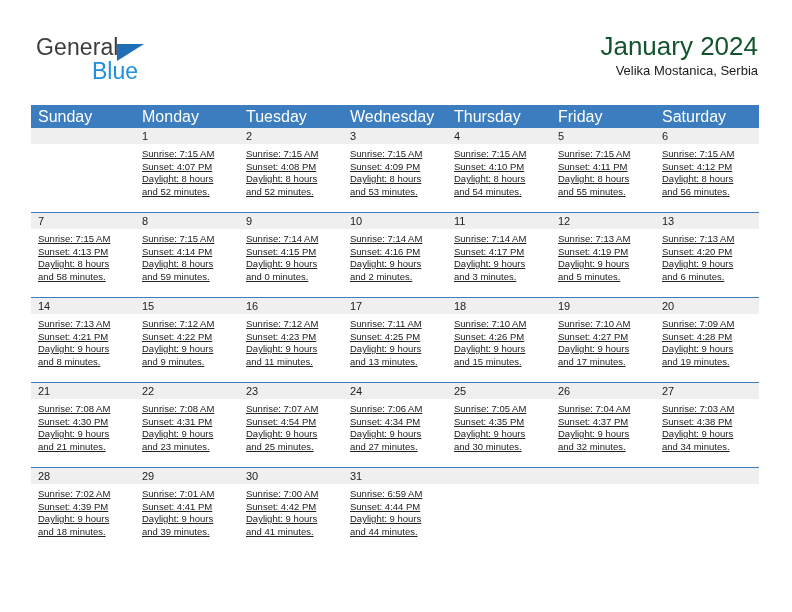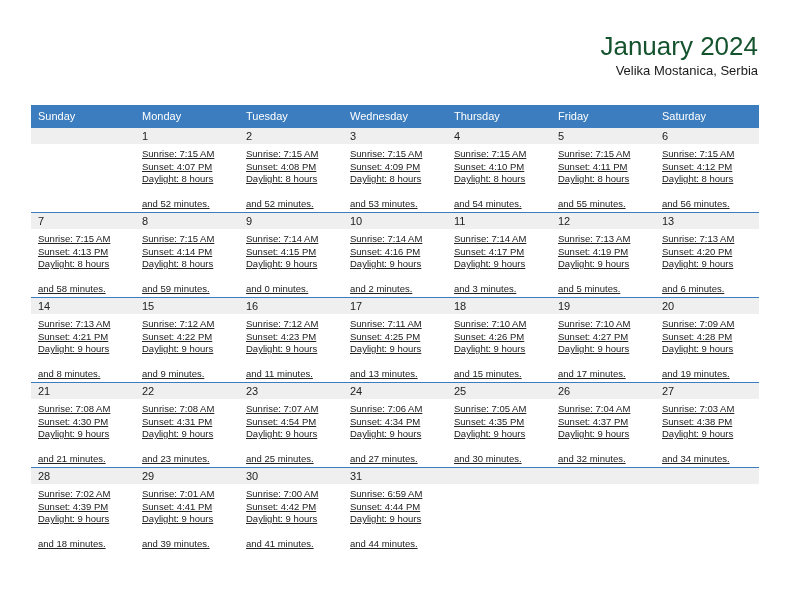"General" div.brand { html: none -> <div> <span>General</span> <span></span> <span>Blue</span> </div> }
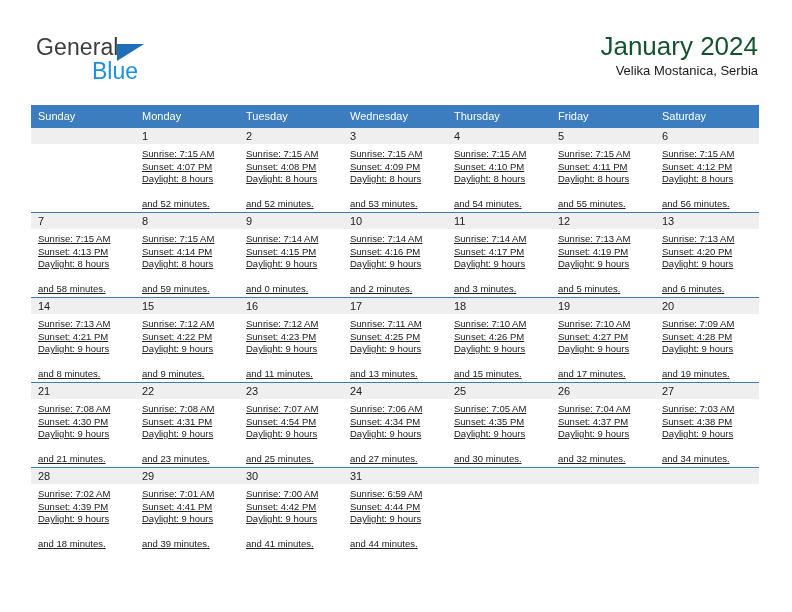"Sunday" .calendar th { font-size: 11px -> 16px }
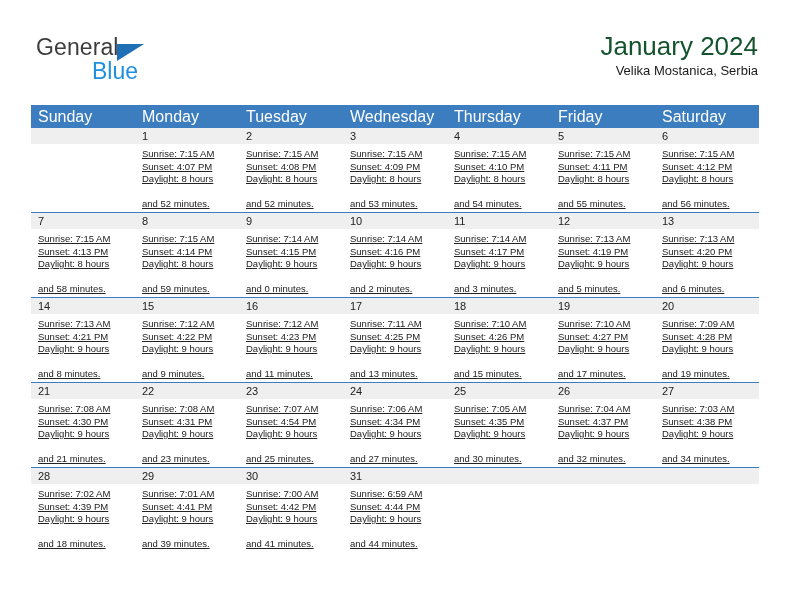"and 52 minutes." .daybody .dl2 { margin-top: 12px -> none }
